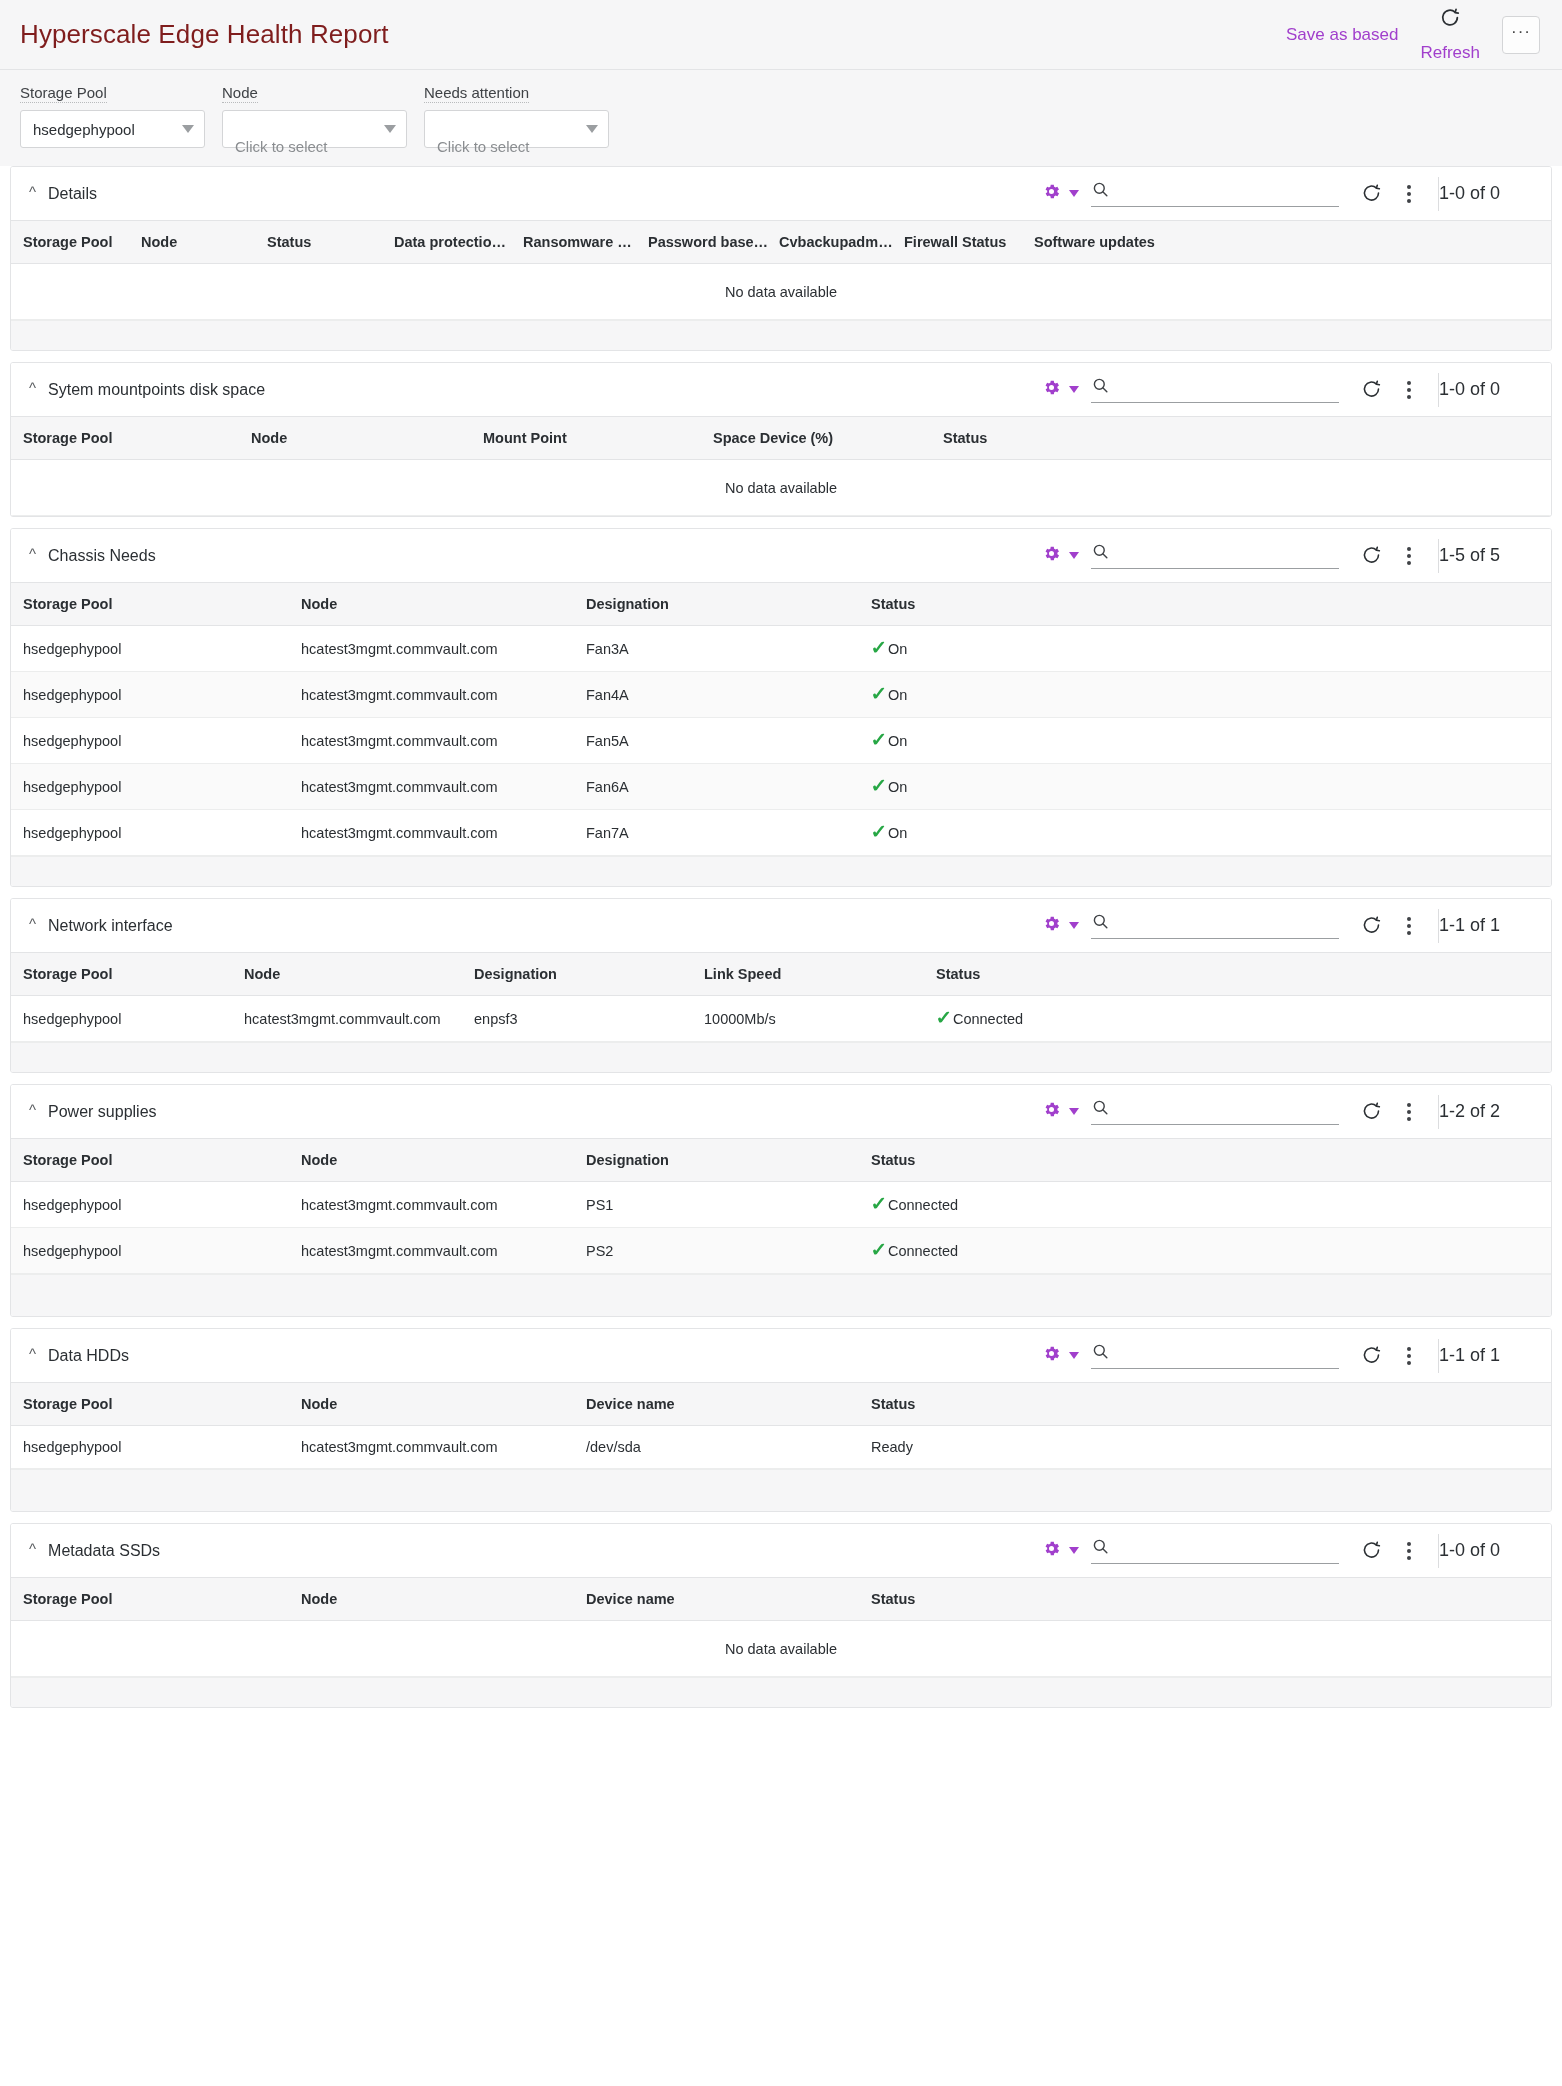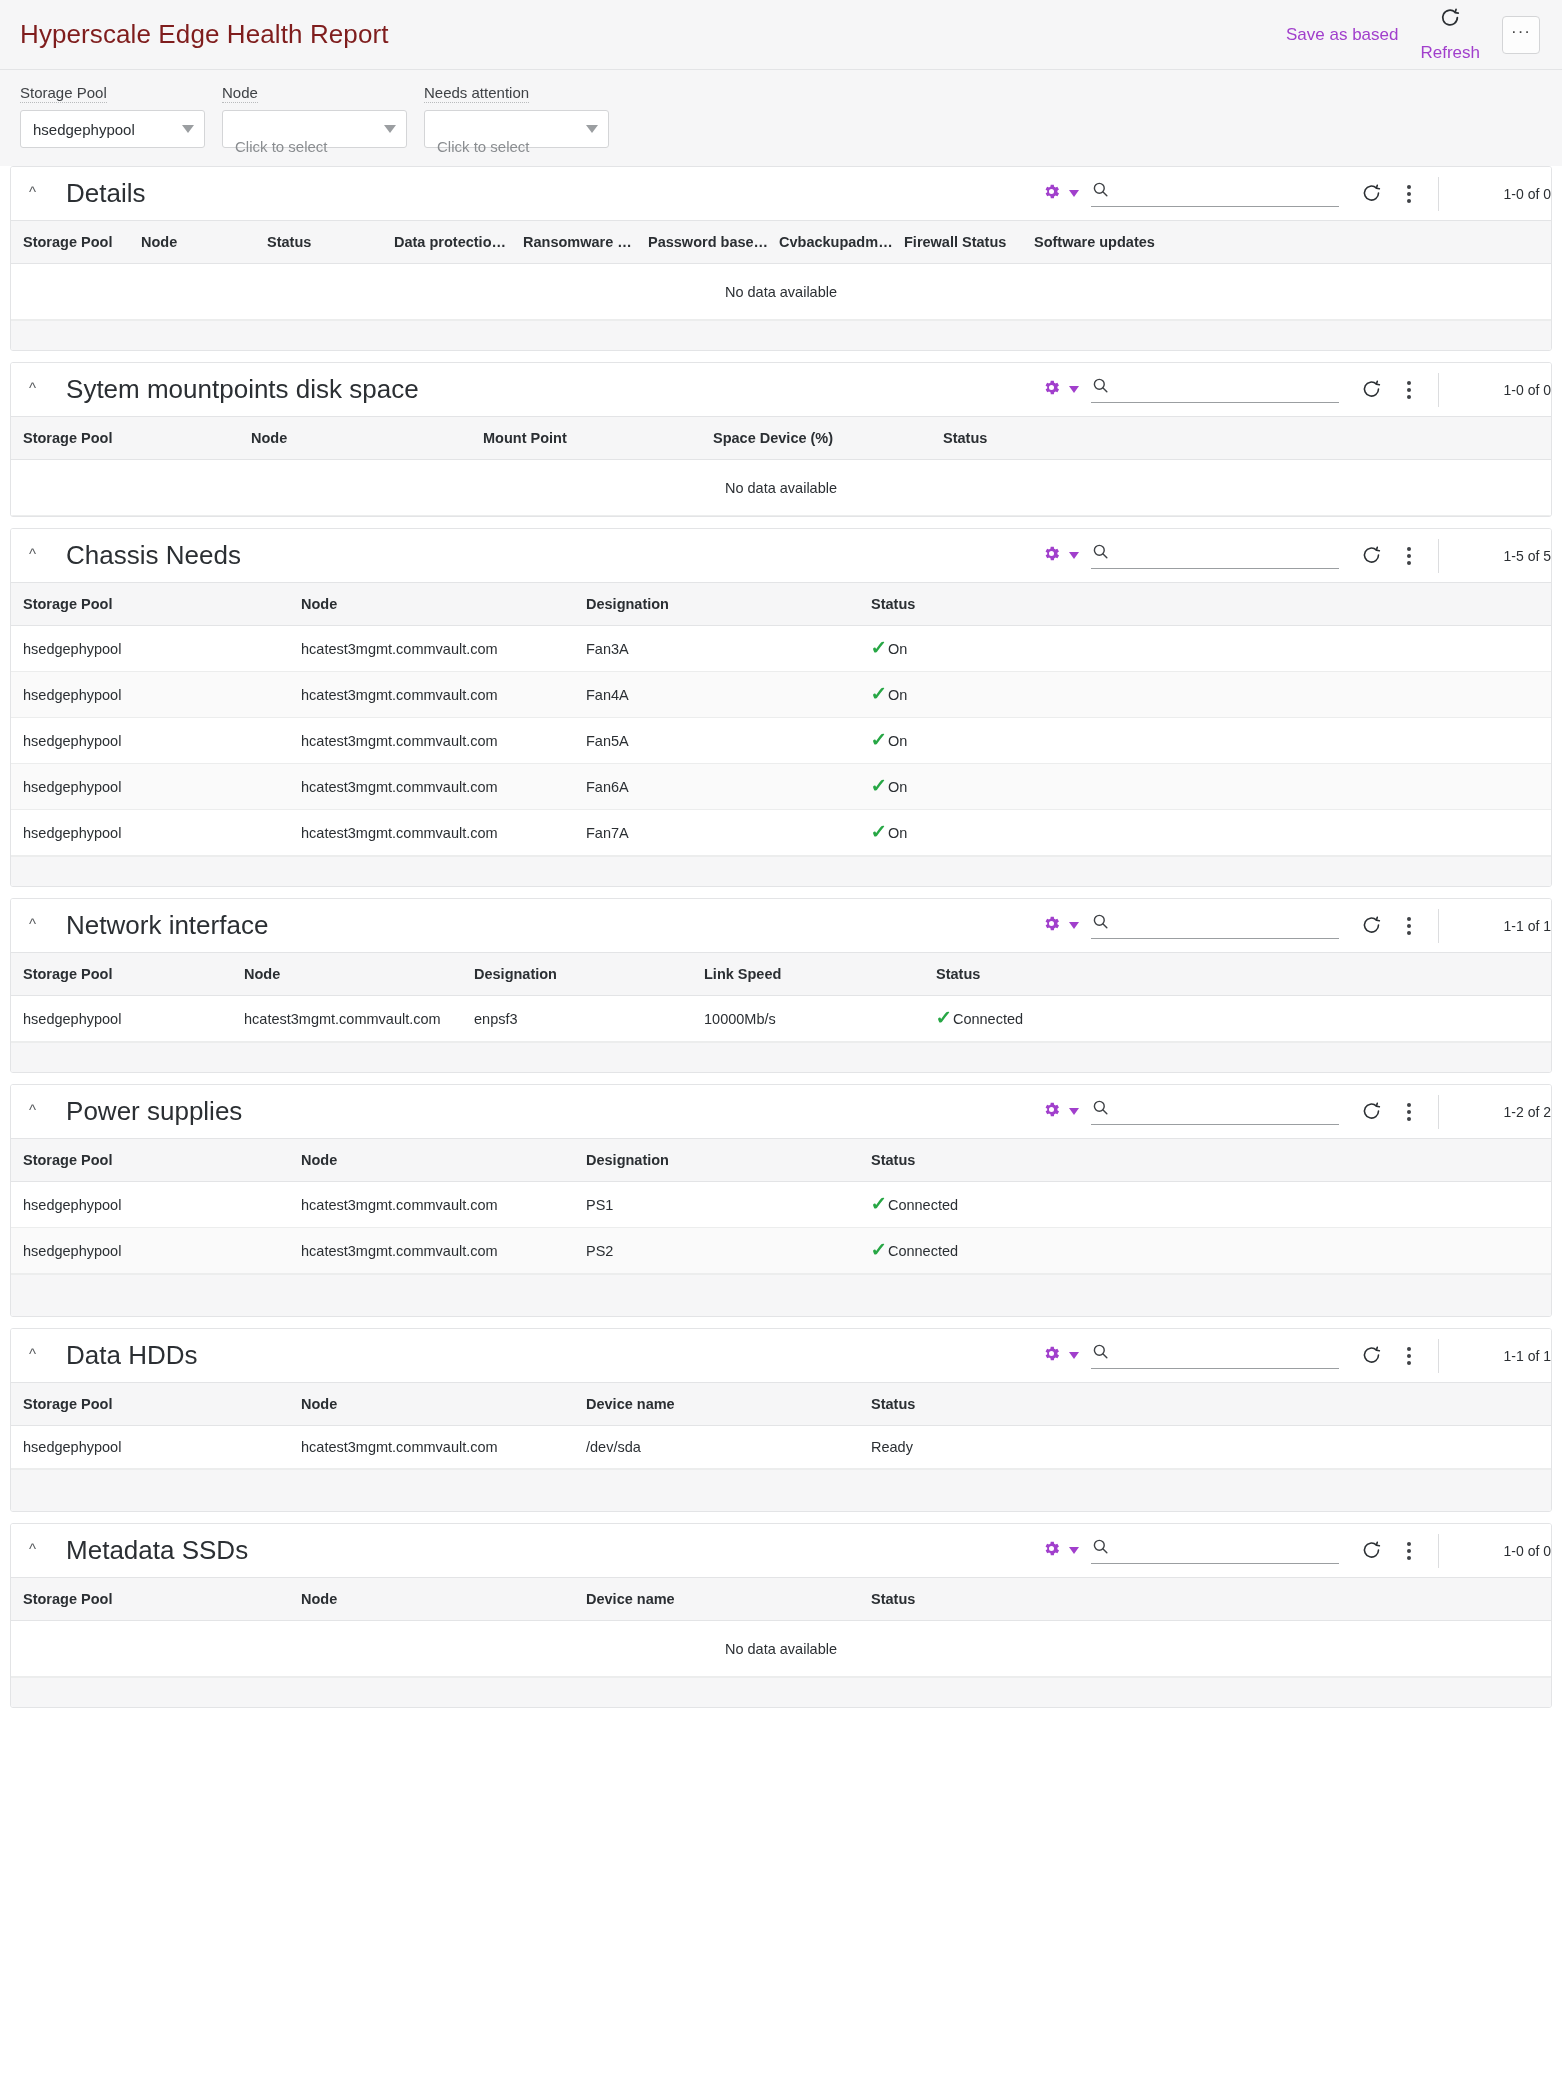"Details" .panel-title { font-size: 26px -> 16px; margin-left: 18px -> none }
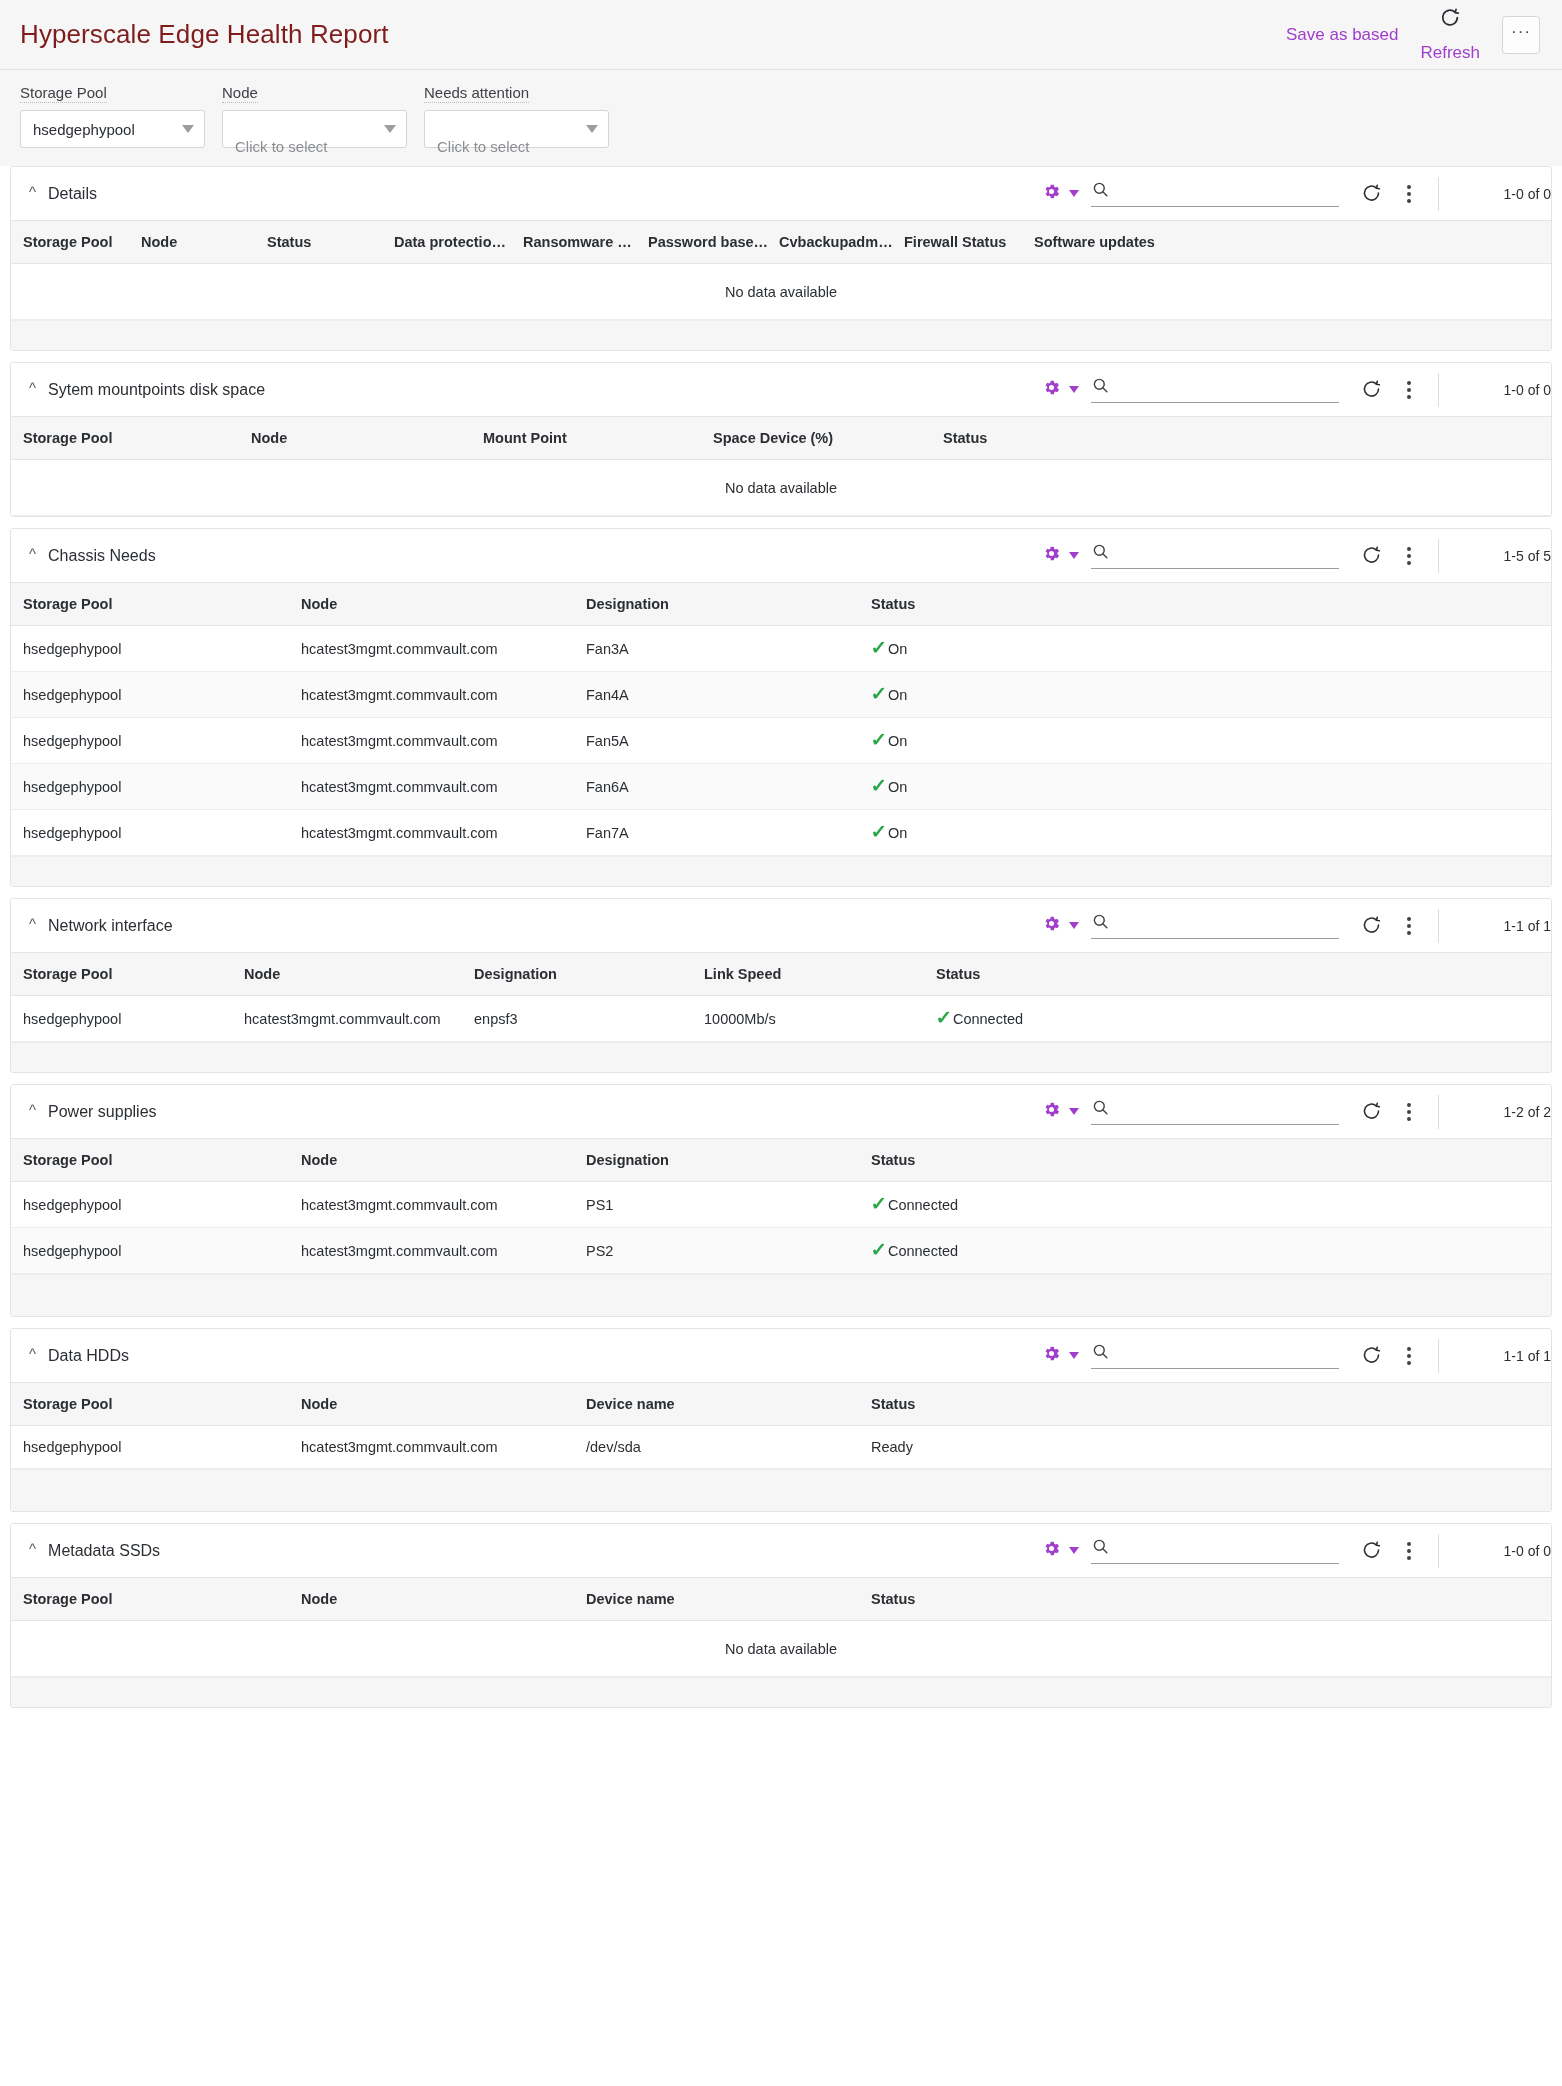"1-0 of 0" .count-label { font-size: 14px -> 18px; text-align: right -> left }
